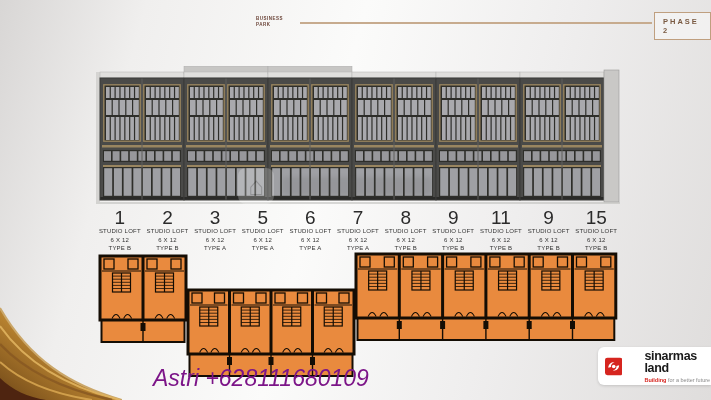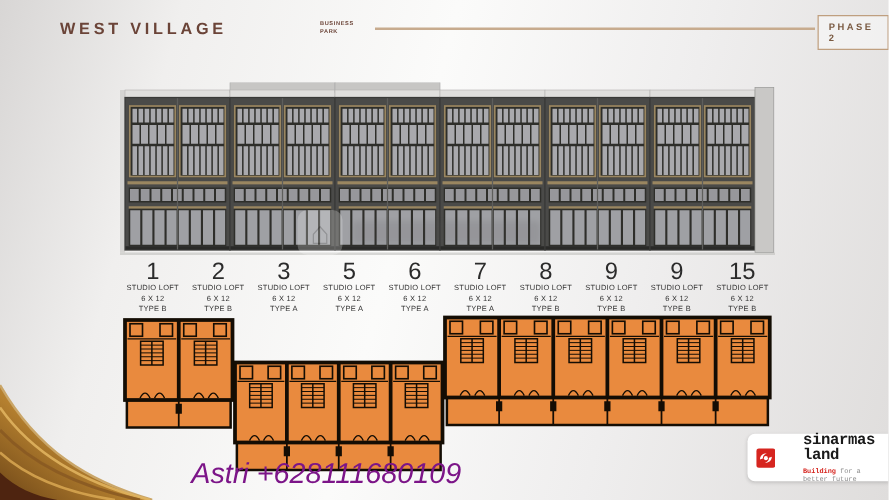"WEST VILLAGE" div.brand { html: <div>WEST VILLAGE</div> -> none }
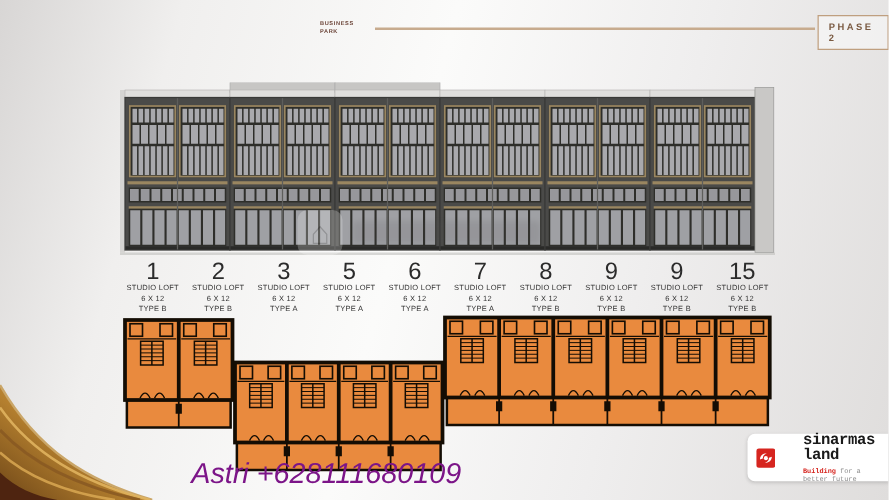"11" div.unit-col { html: none -> <div> <div>11</div> <div>STUDIO LOFT</div> <div>6 X 12</div> <div>TYPE B</div> </div> }
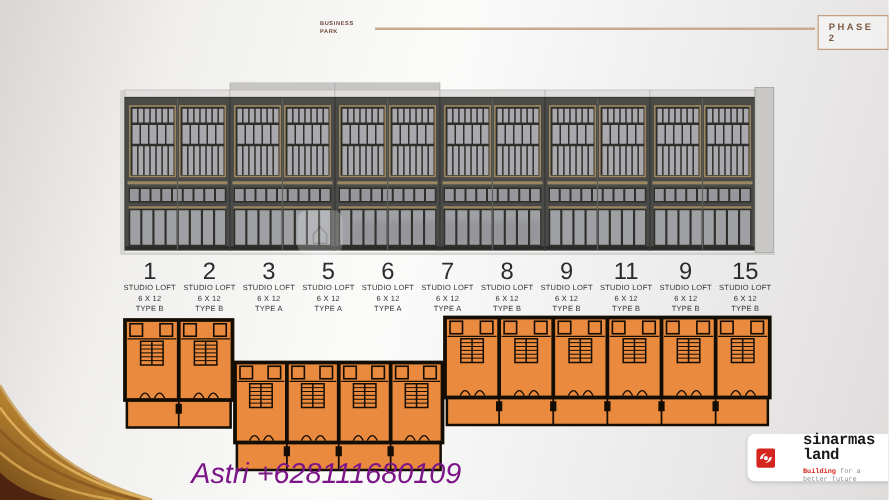"sinarmas land" .logo-text { font-family: Liberation Mono, monospace -> none }
